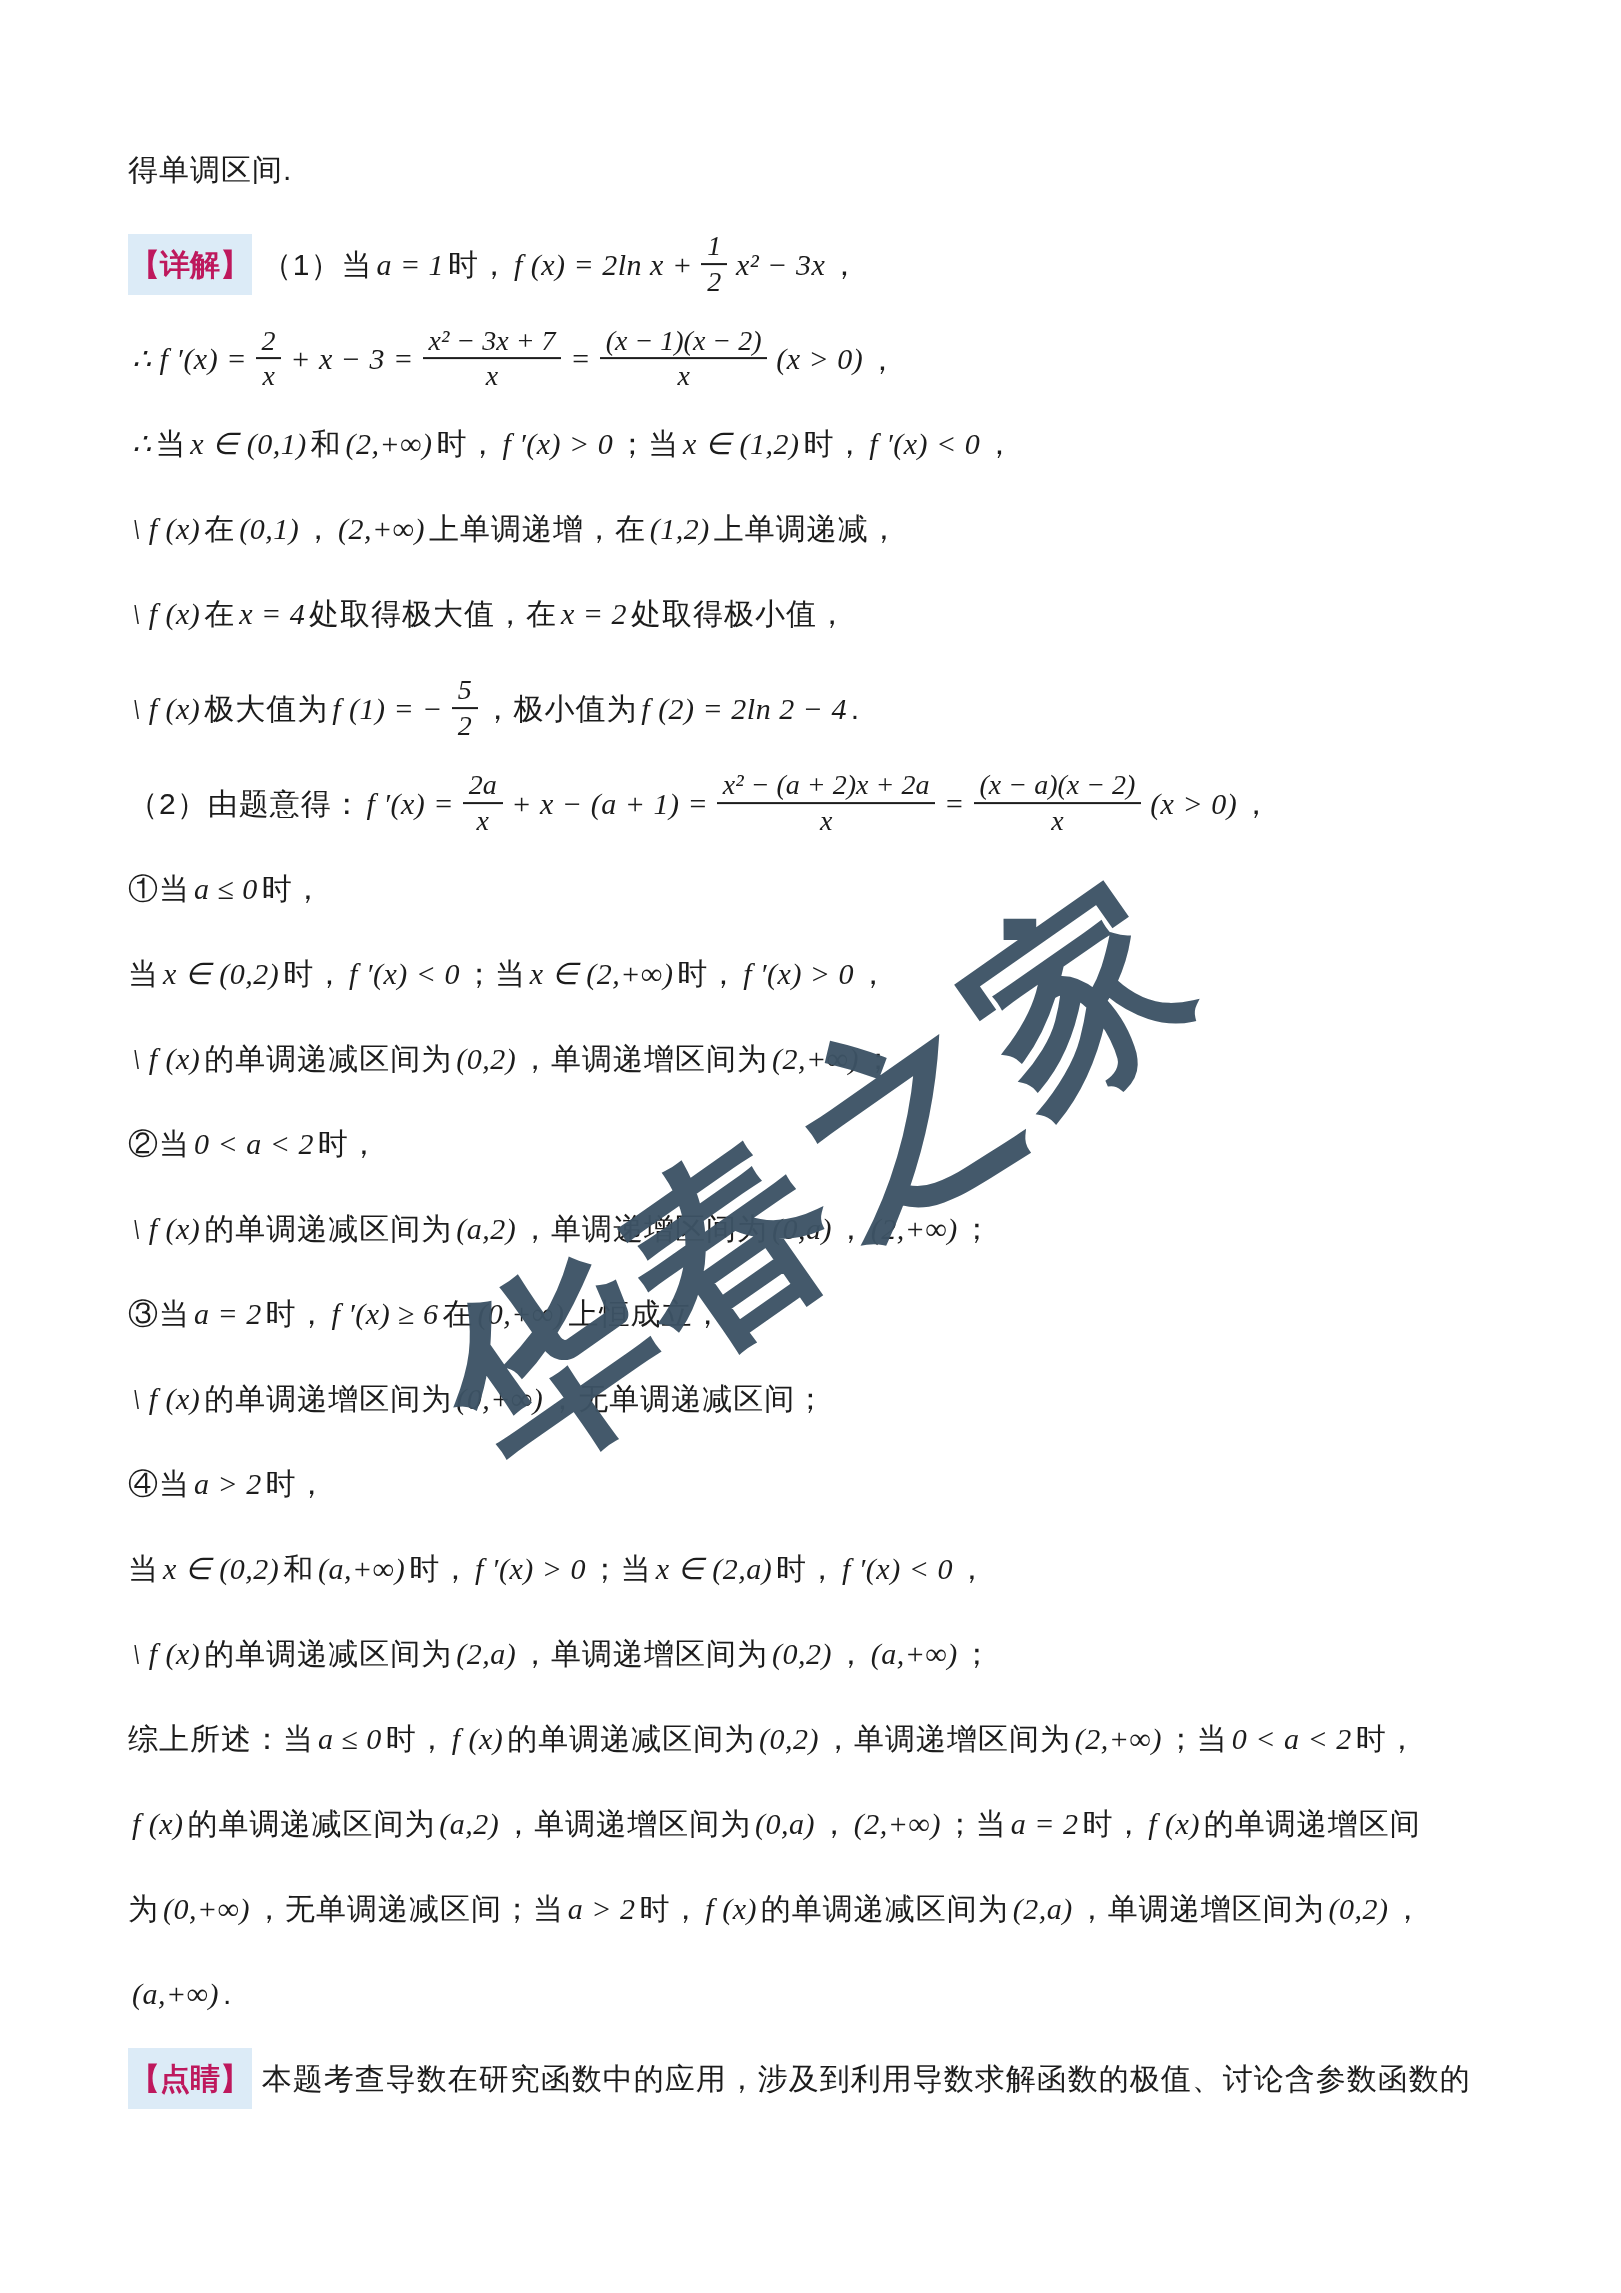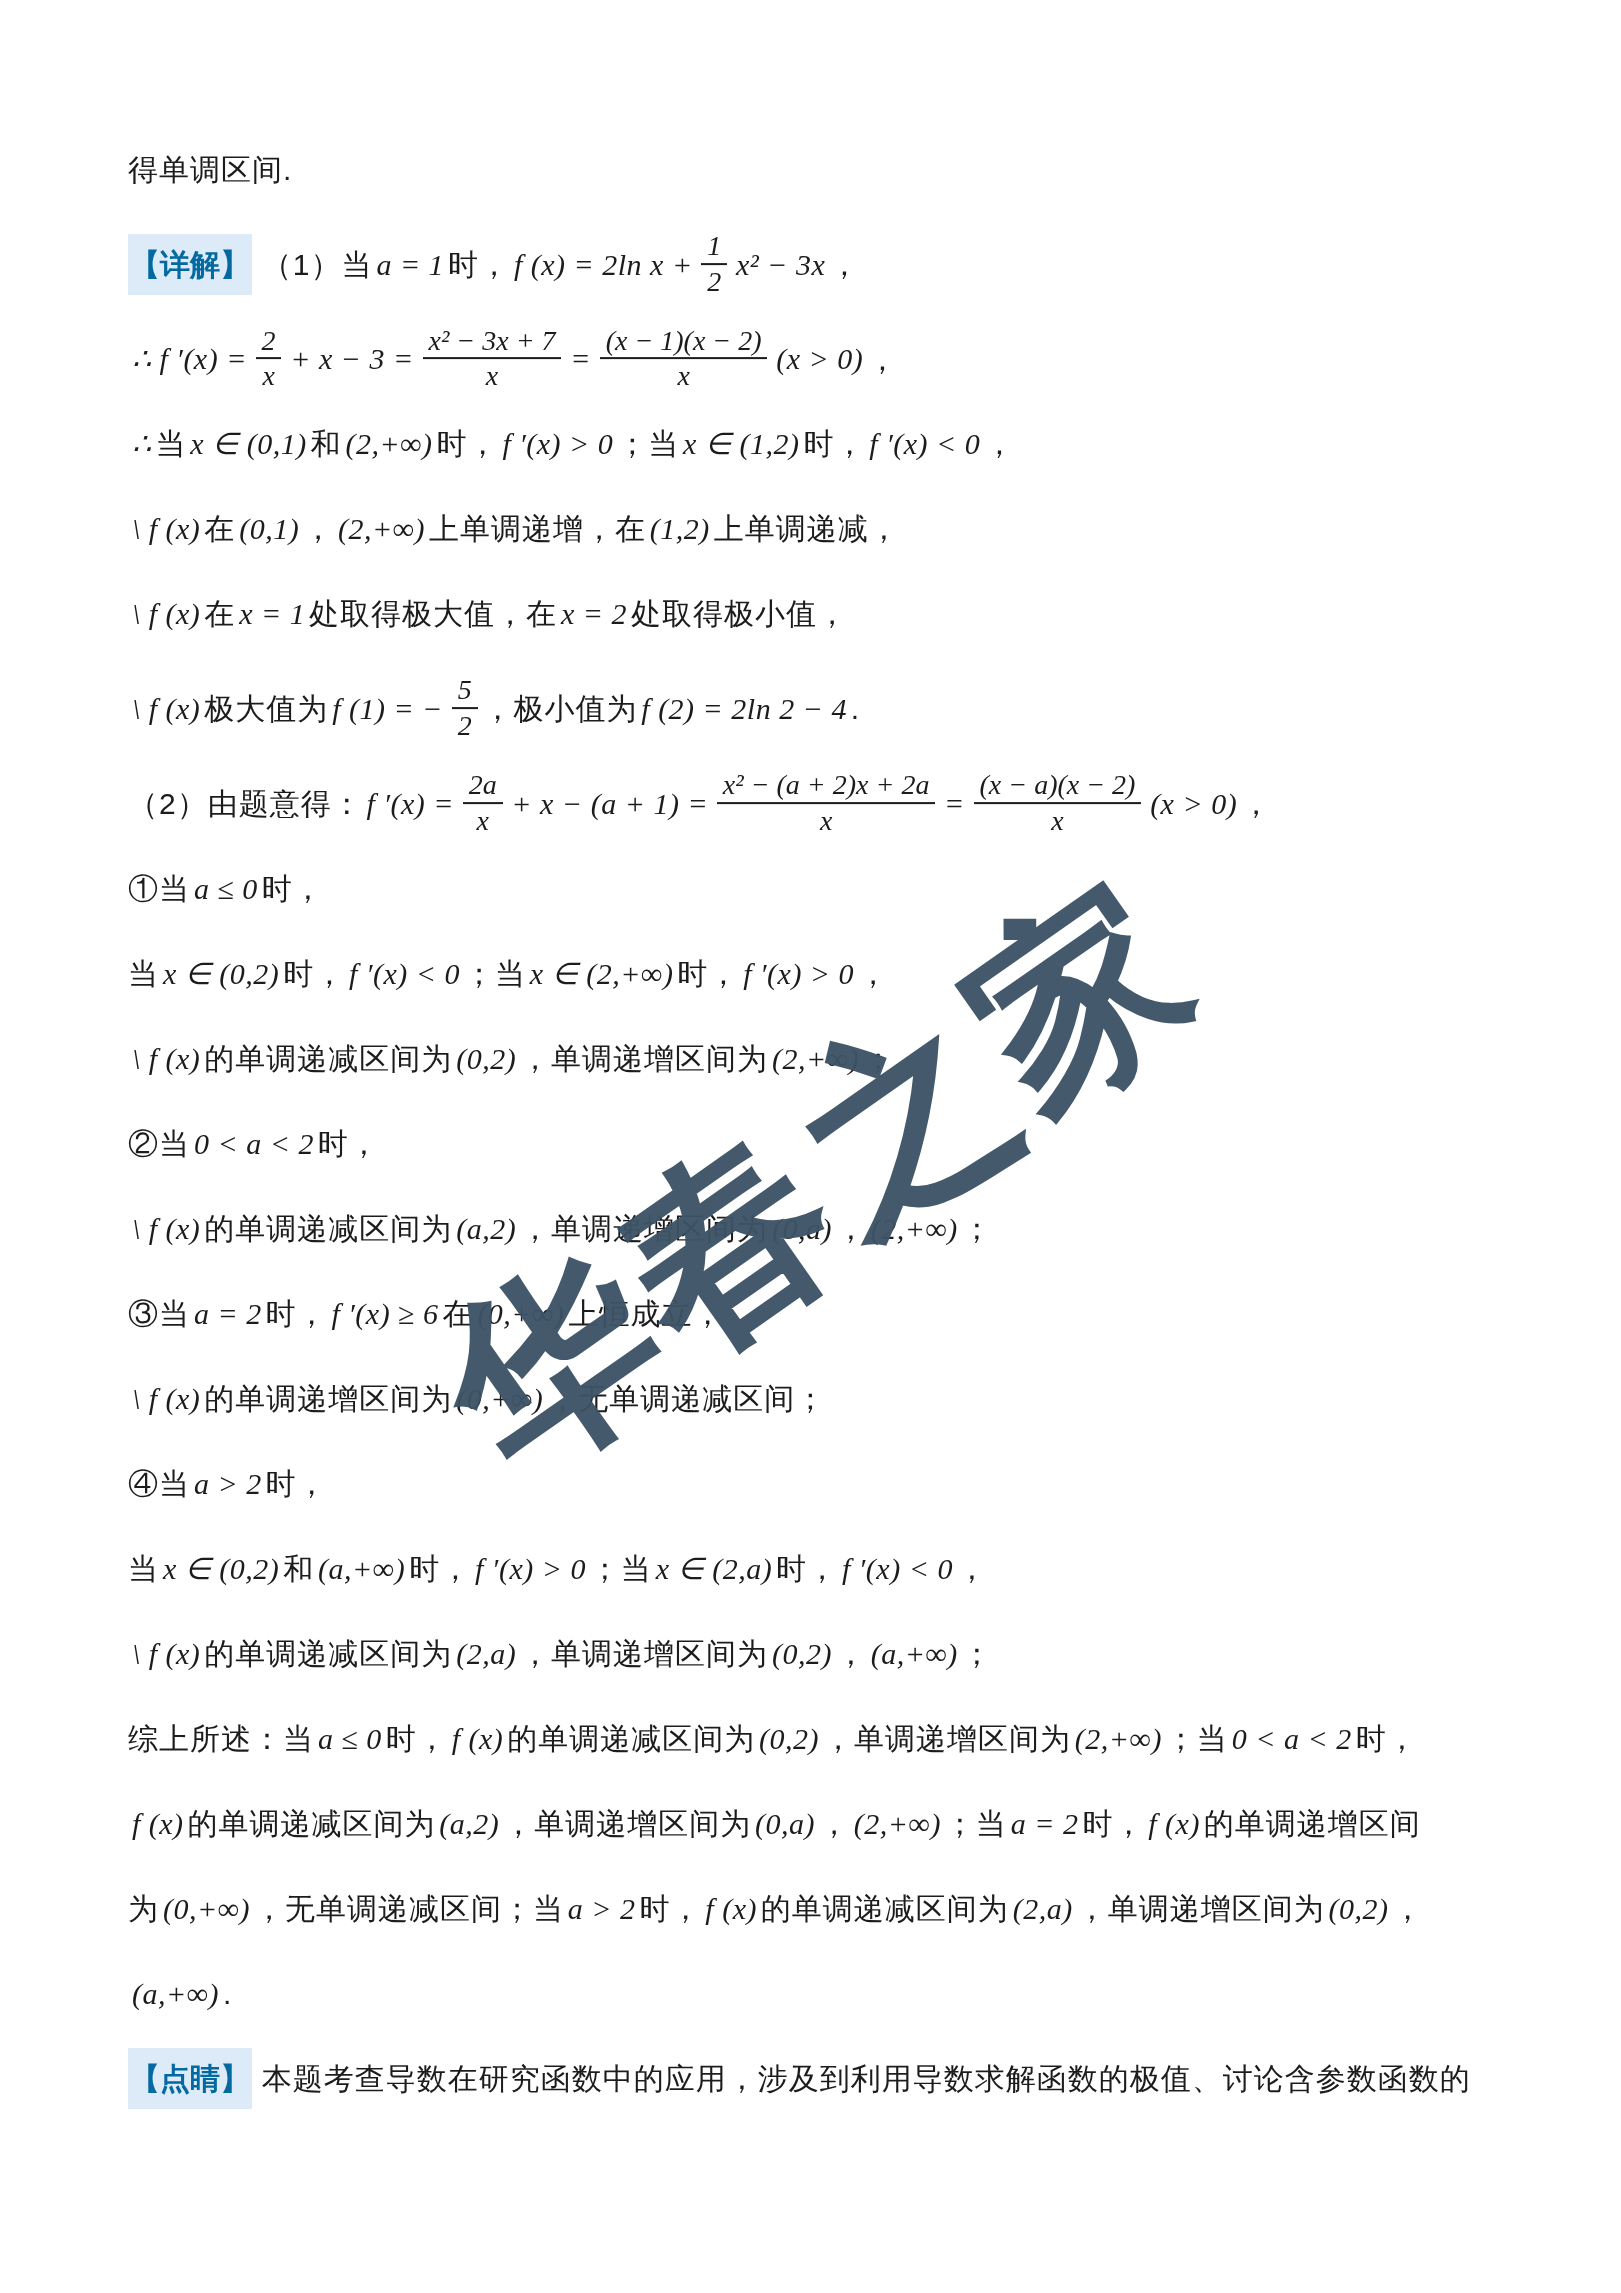"【详解】" .seg-lab { color: #0369a1 -> #be185d }
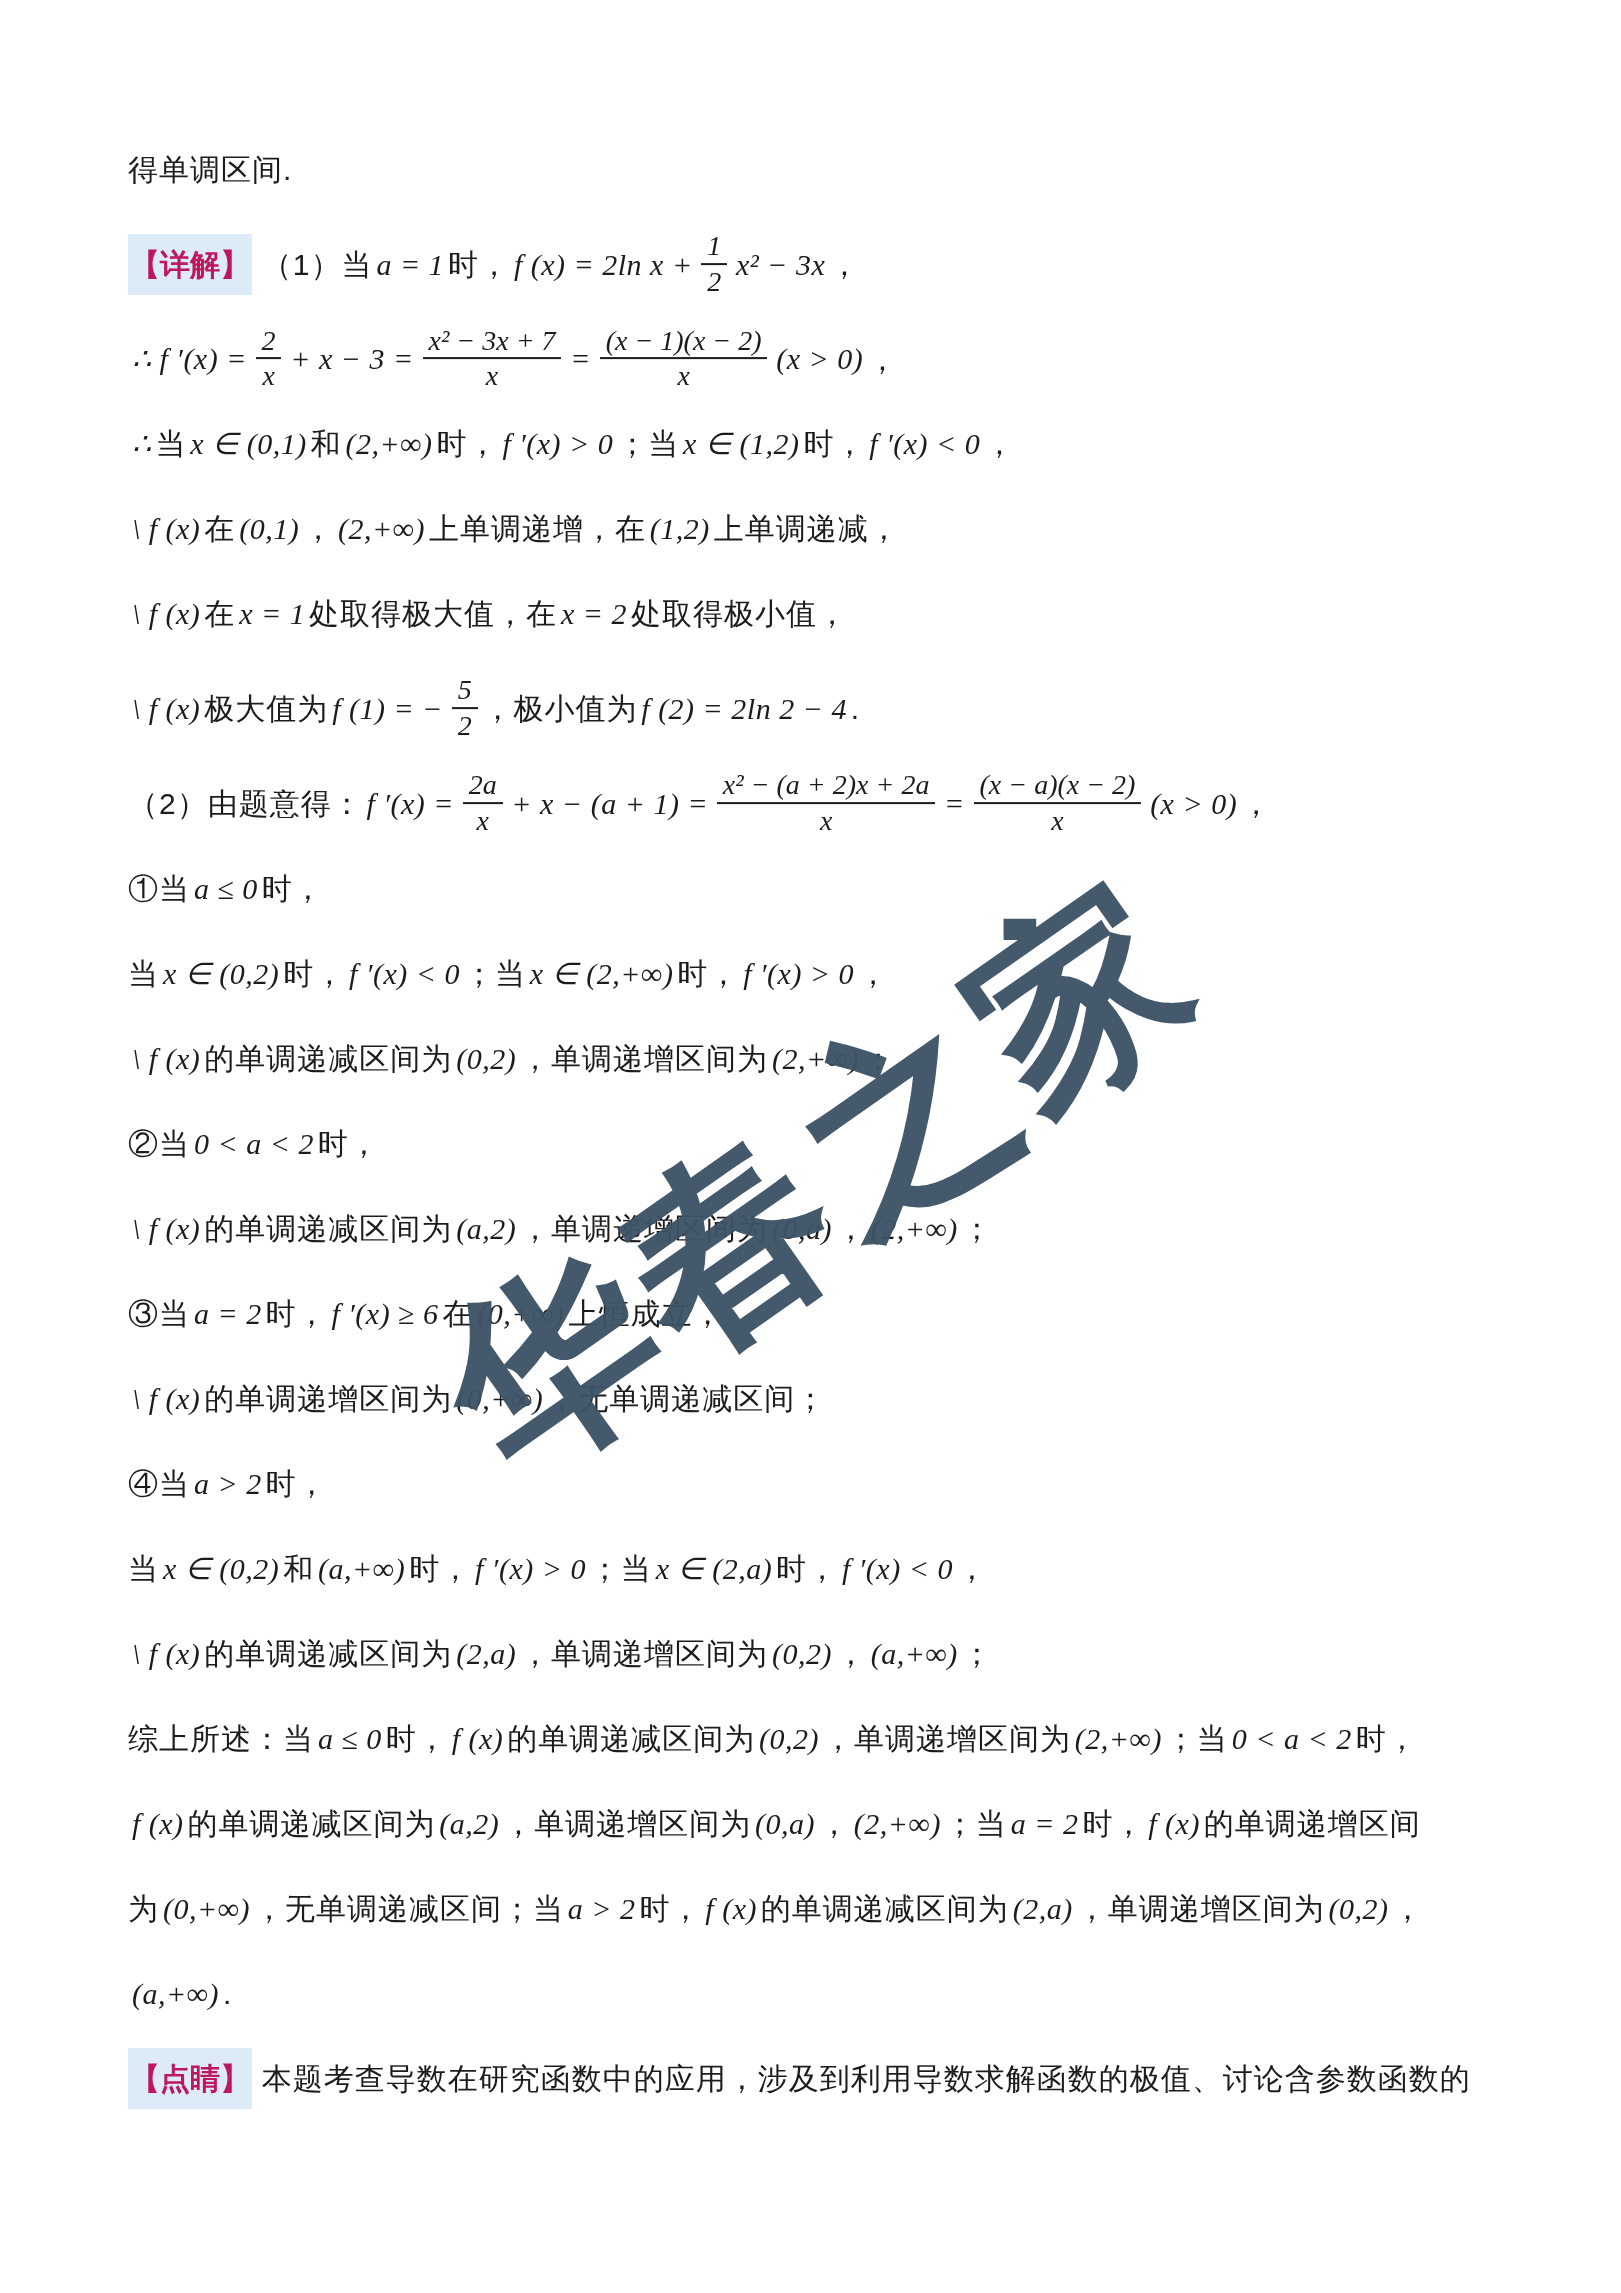"x = 1" span.seg-m { text: 1 -> 4 }
